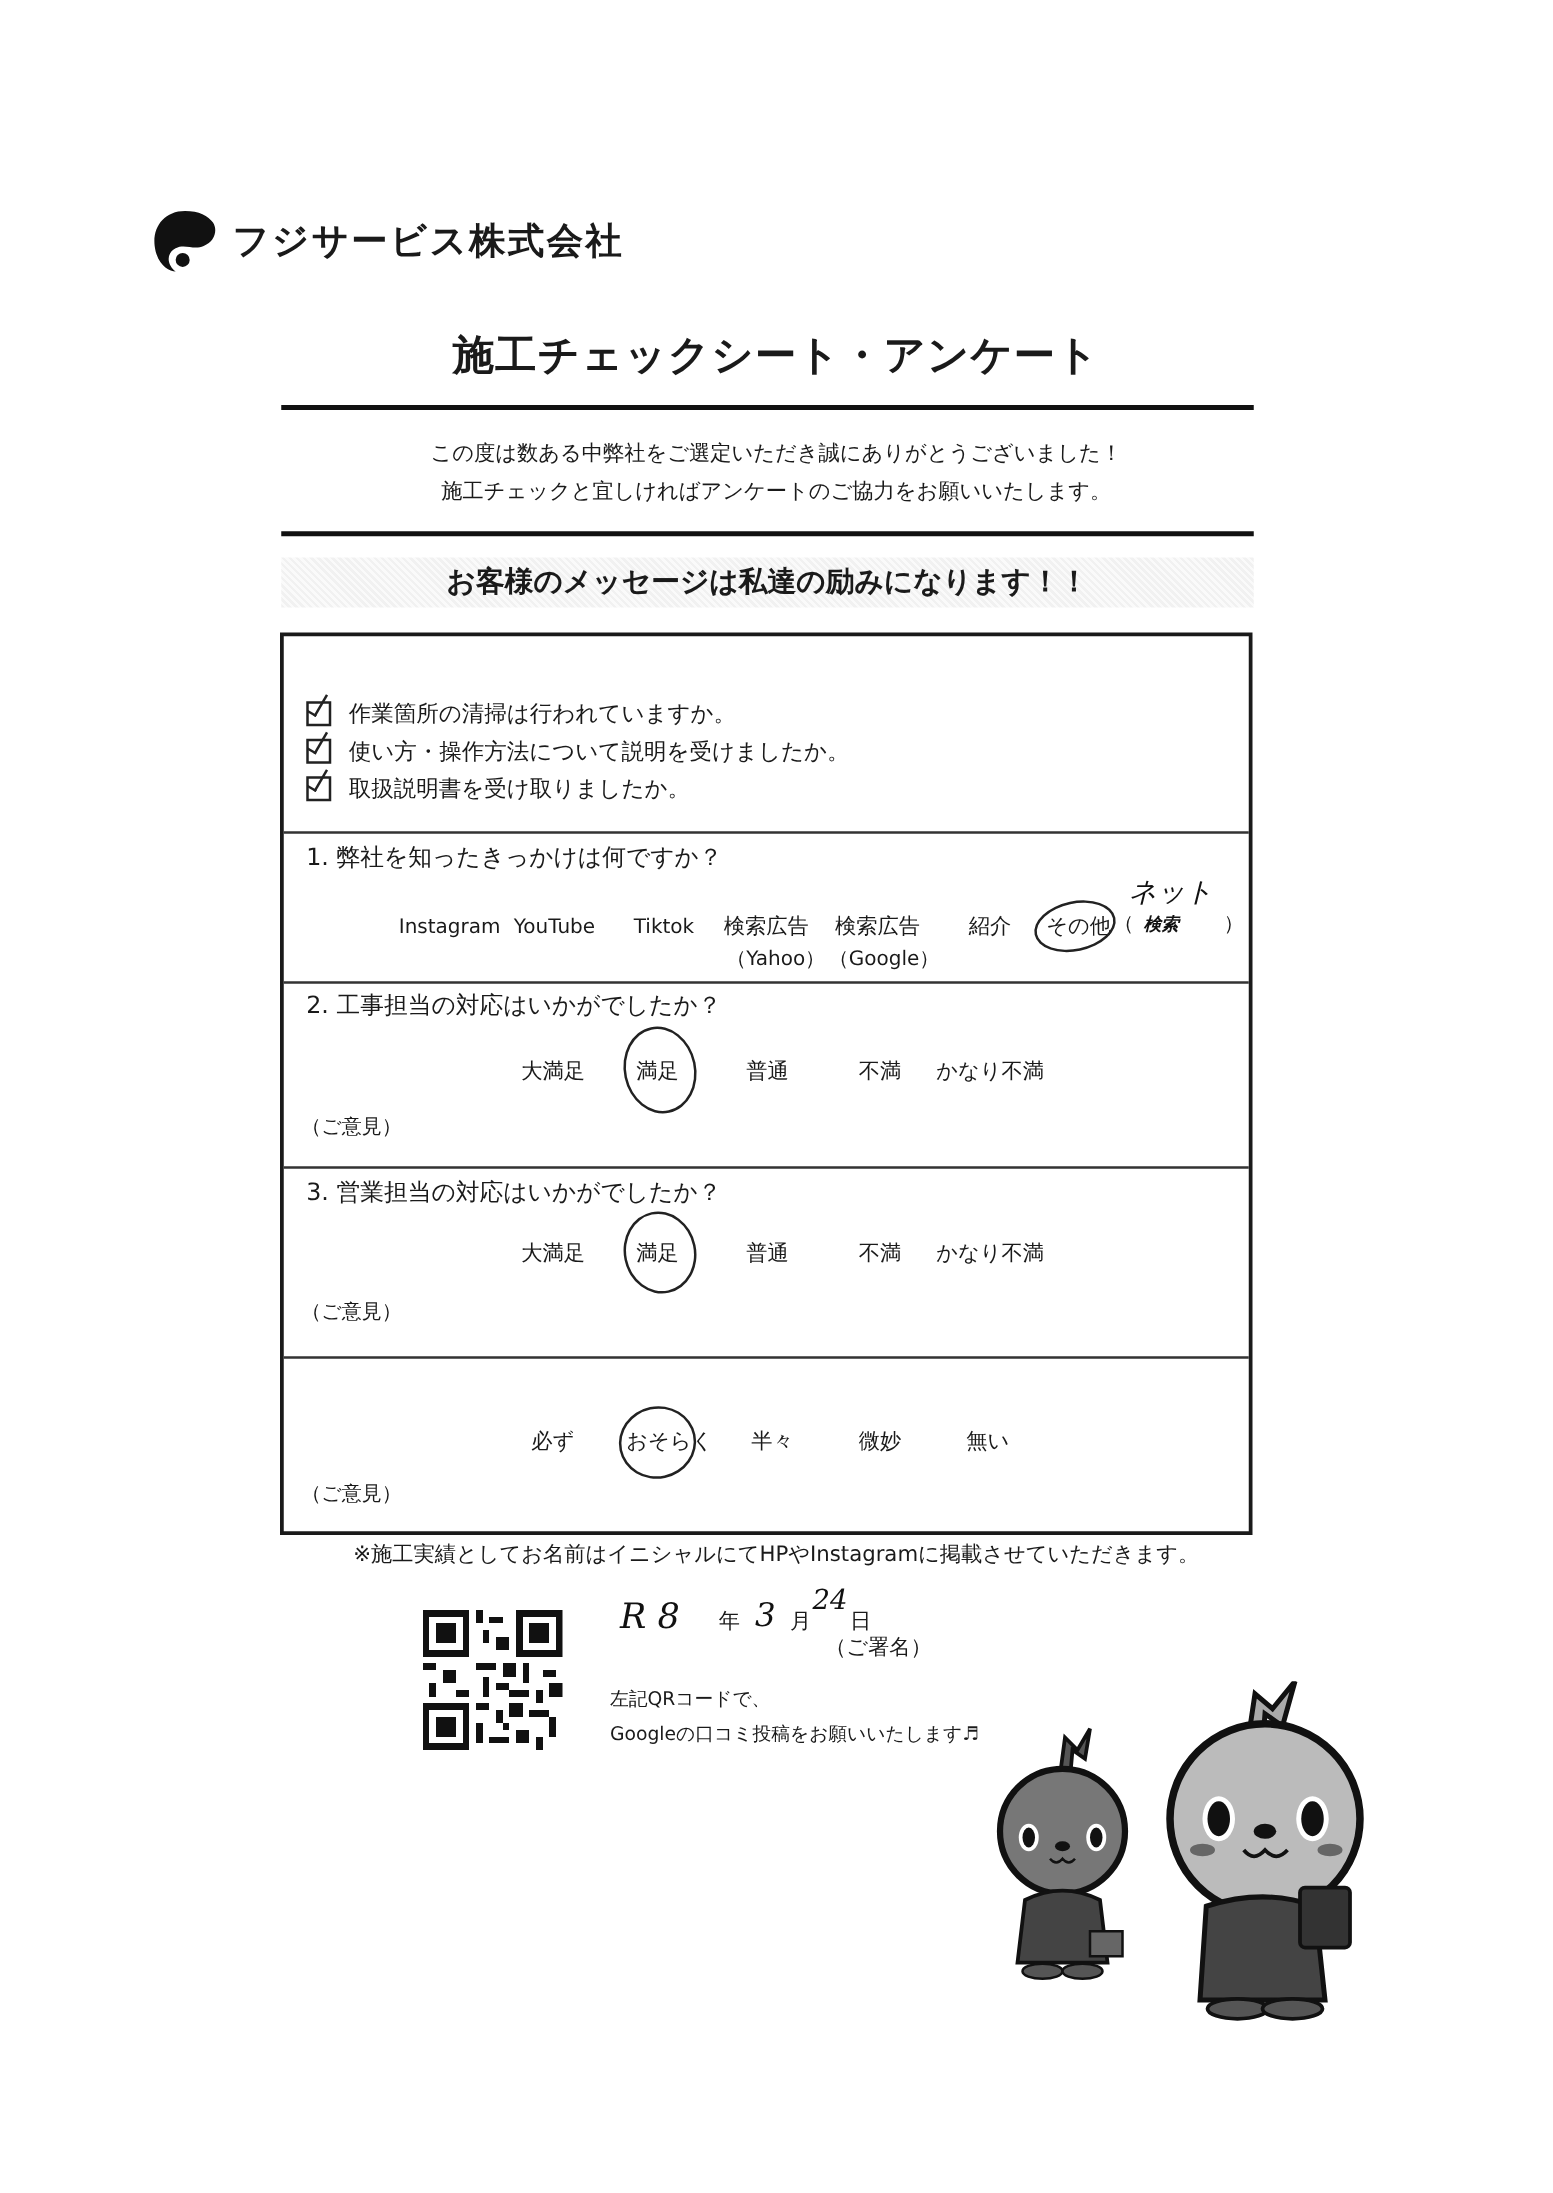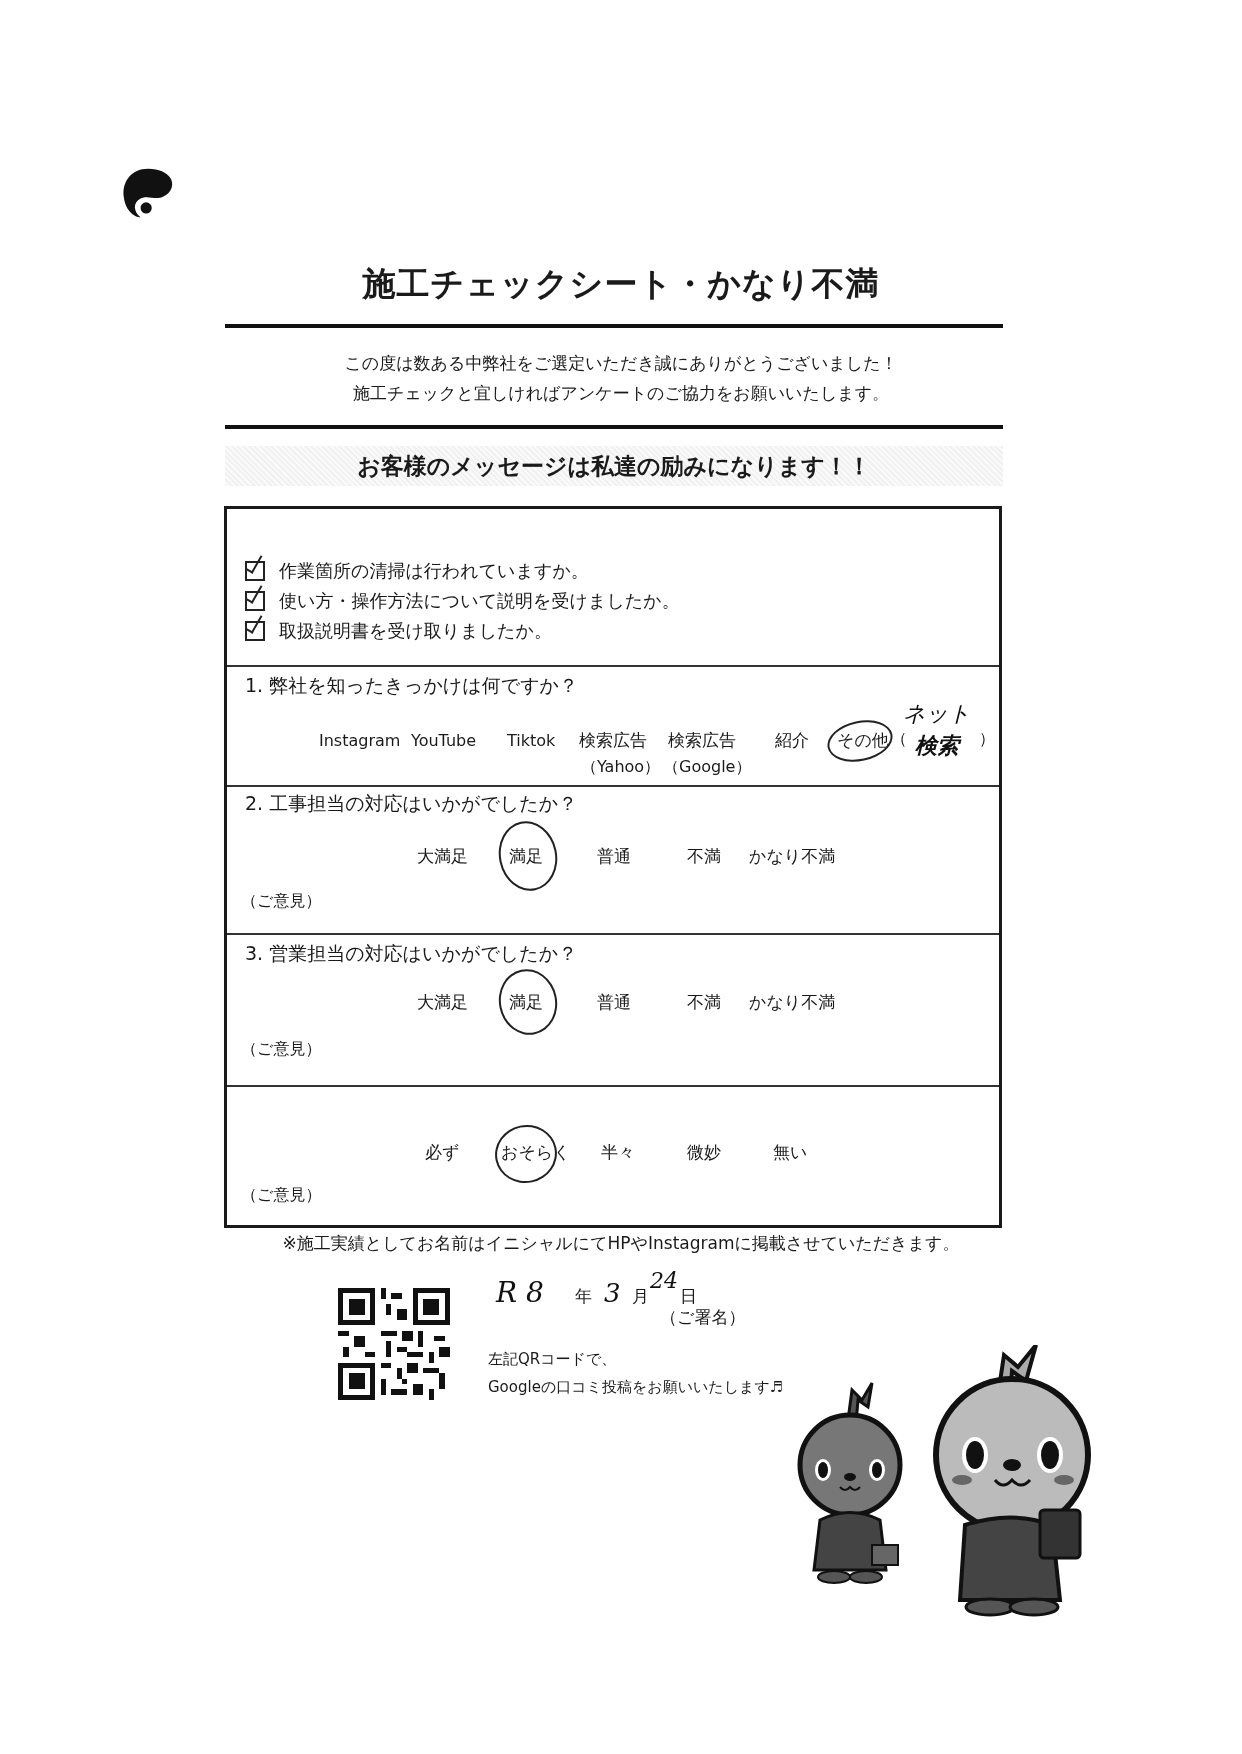"フジサービス株式会社" span.logo-text { html: none -> <span>フジサービス株式会社</span> }
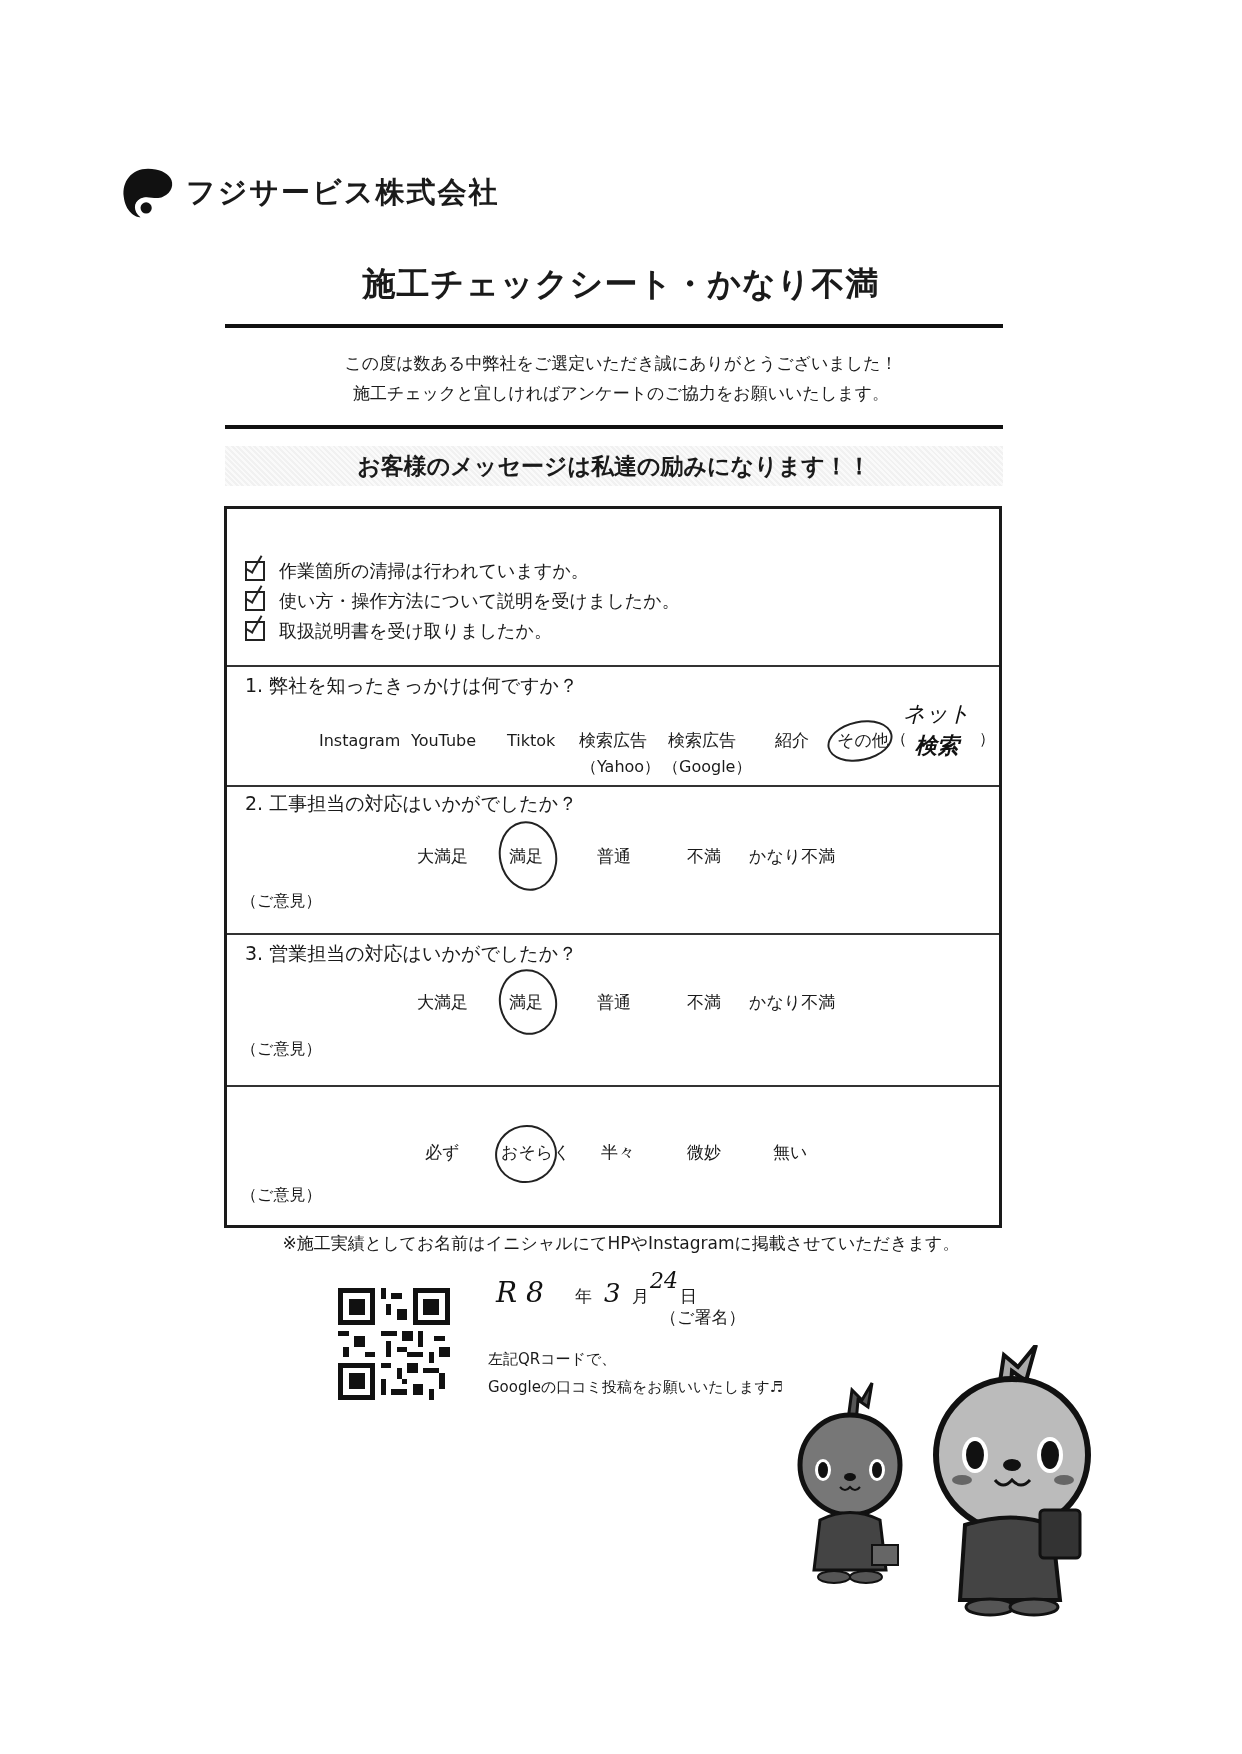"施工チェックシート・かなり不満" div.abs { text: かなり不満 -> アンケート }
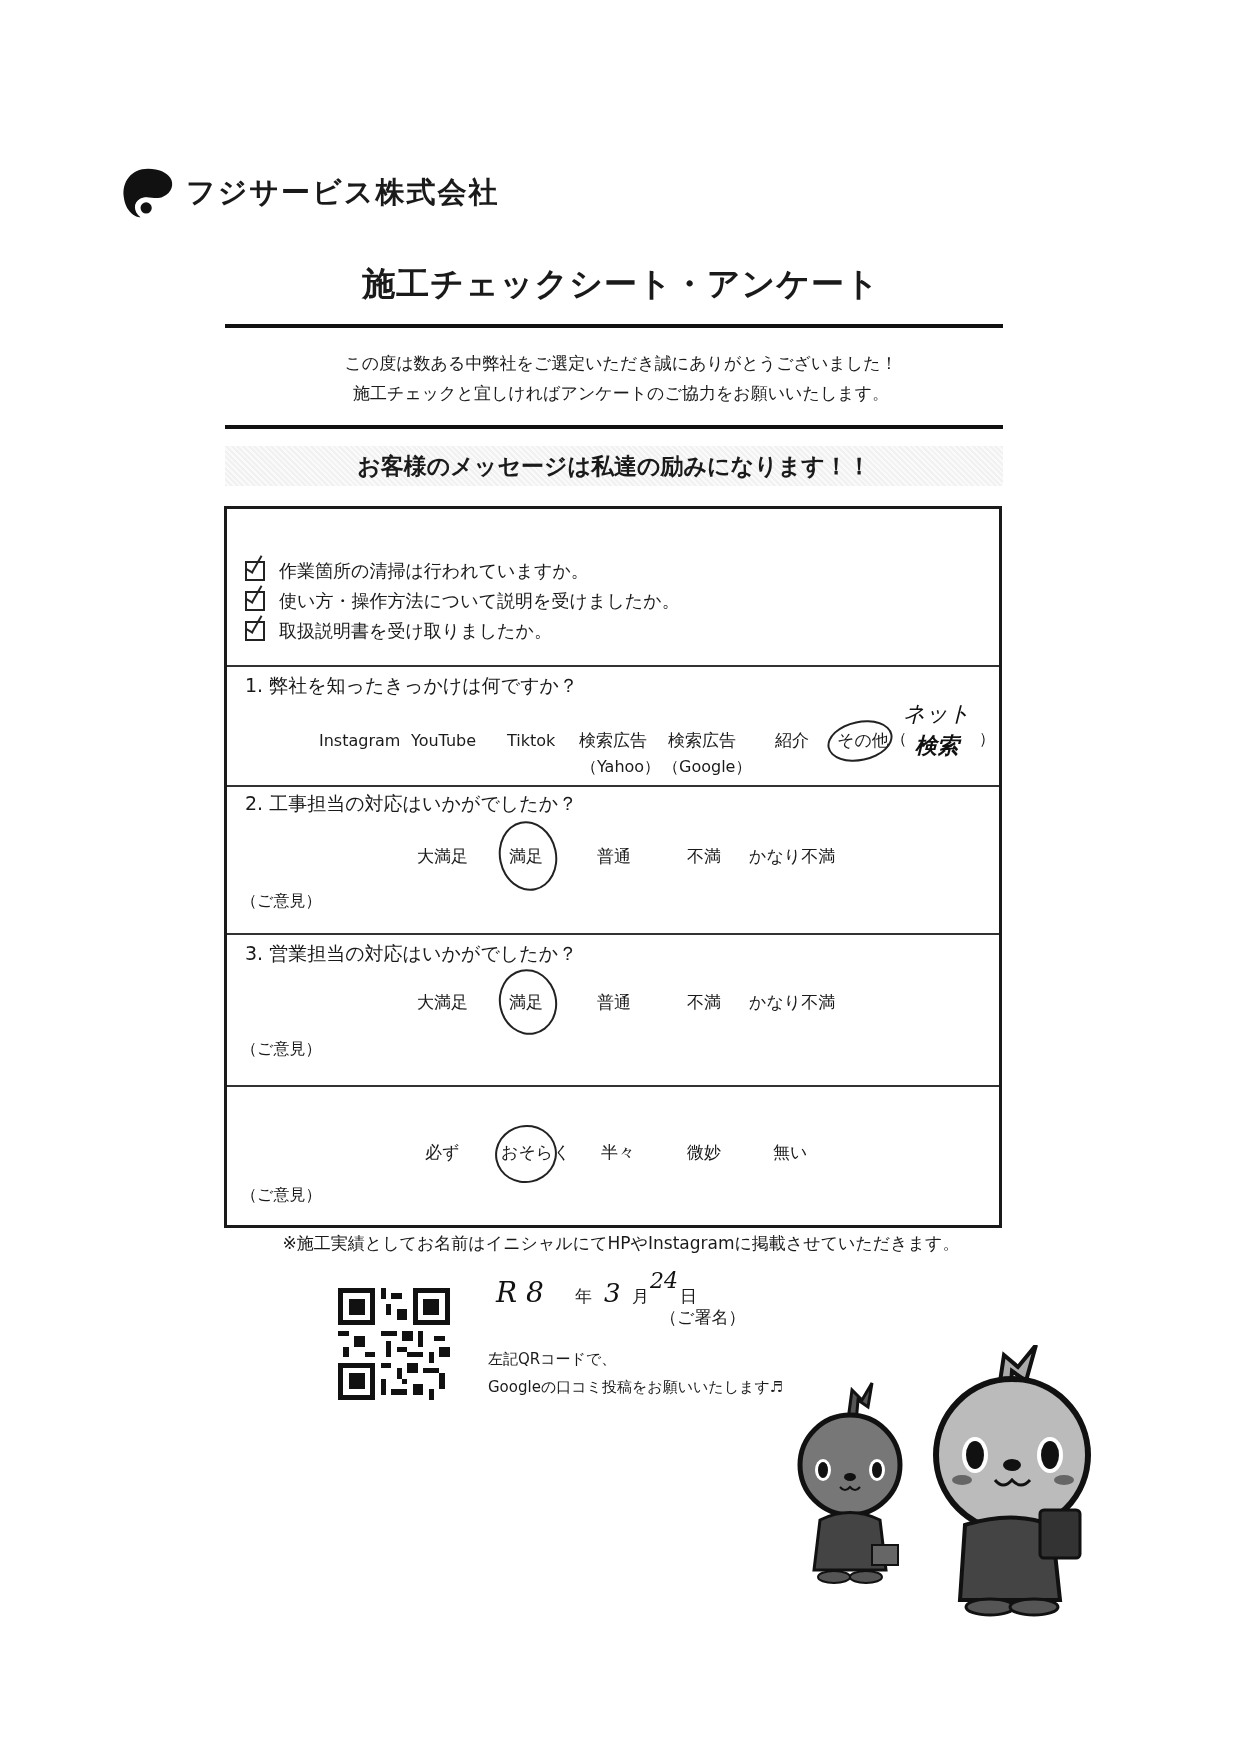"検索" span.hand { font-size: 22px -> 14px }
